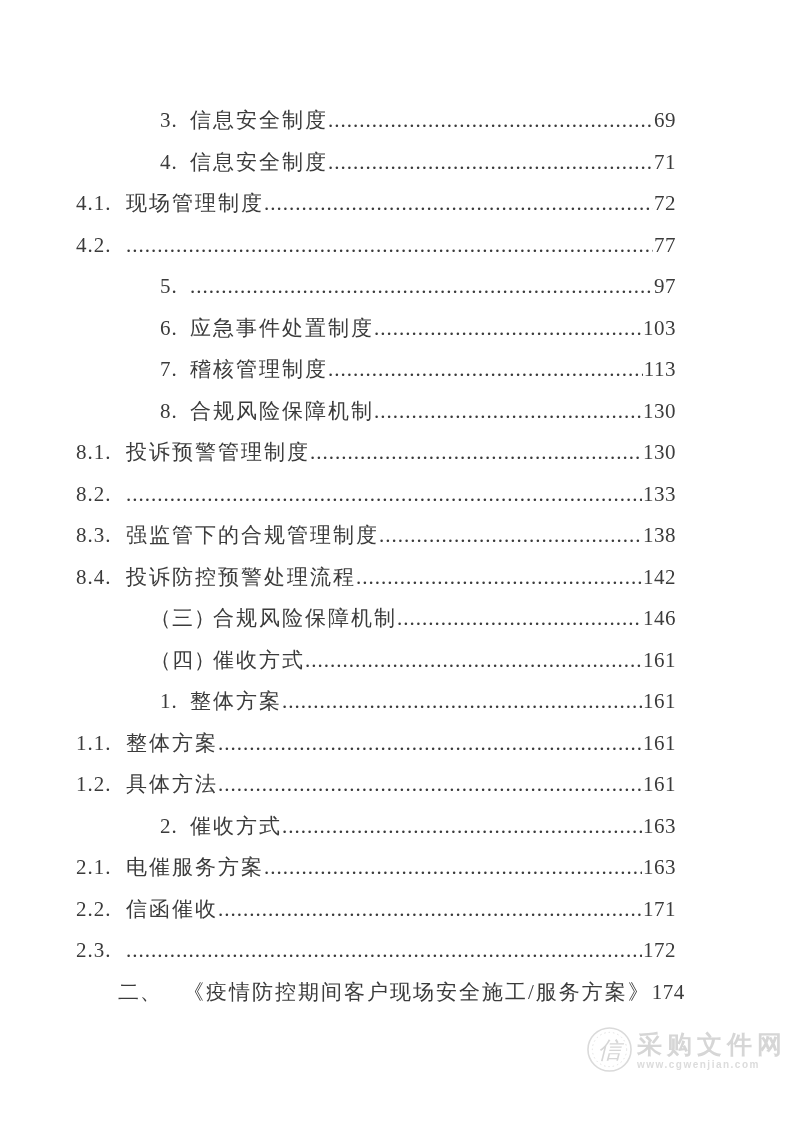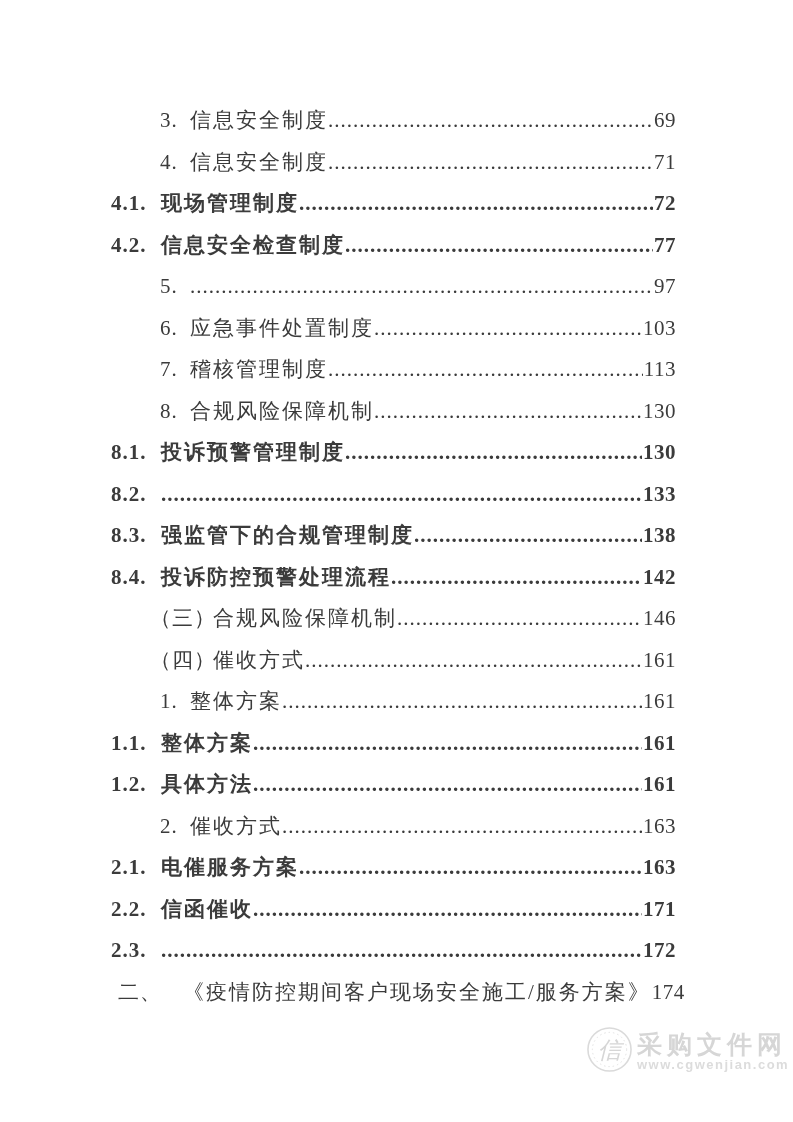"4.1." .lv4 { font-weight: bold -> none; padding-left: 111px -> 76px }
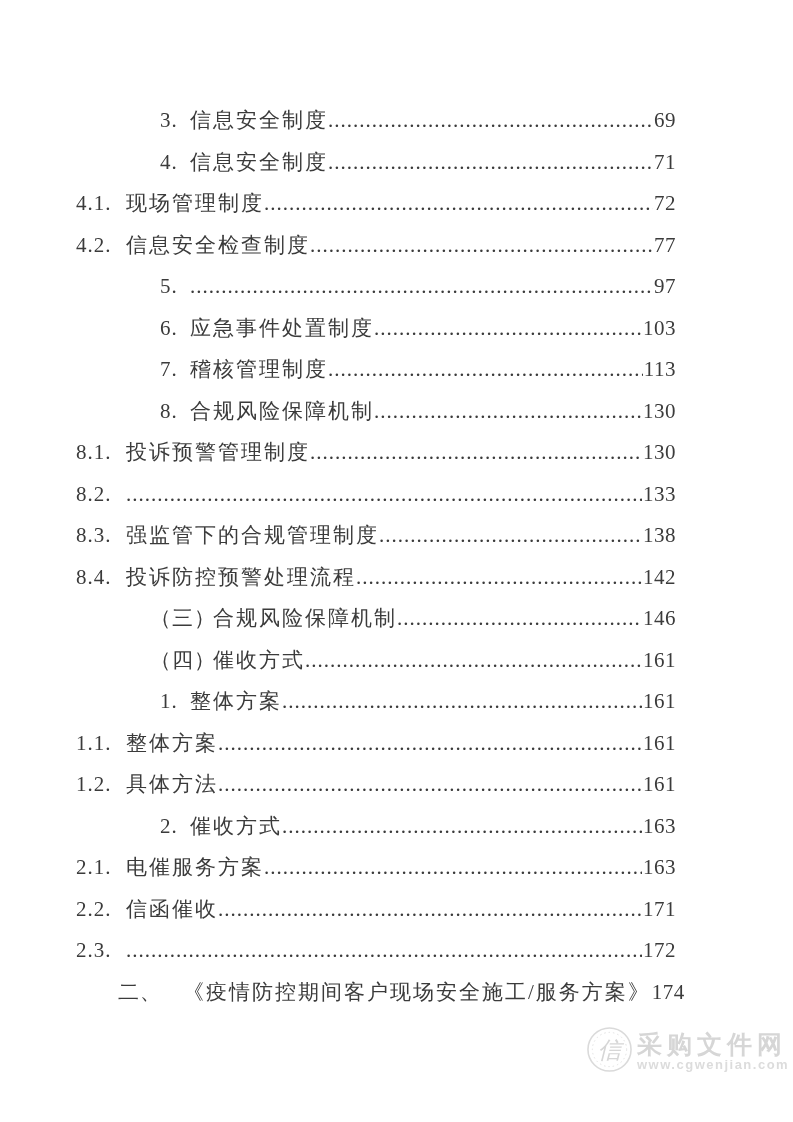"信息安全检查制度" span.title { html: <span>信息安全检查制度</span> -> none }
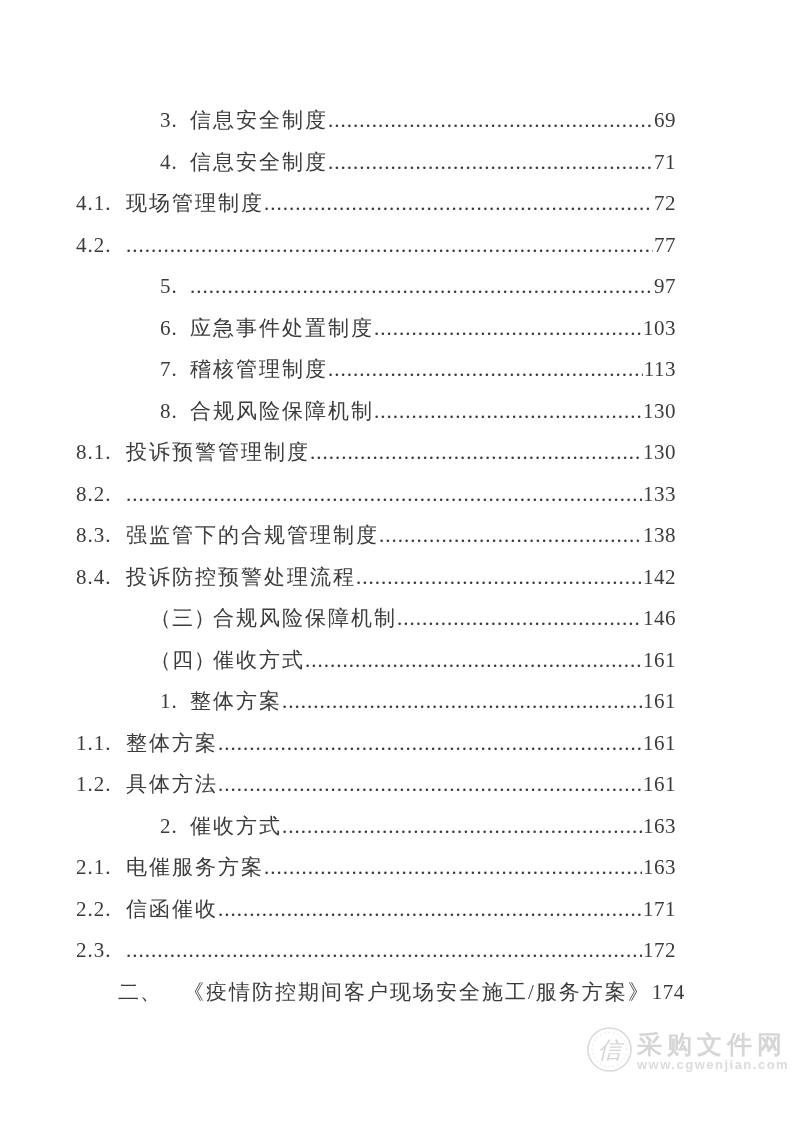"www.cgwenjian.com" .wm-url { font-size: 13px -> 10px }
